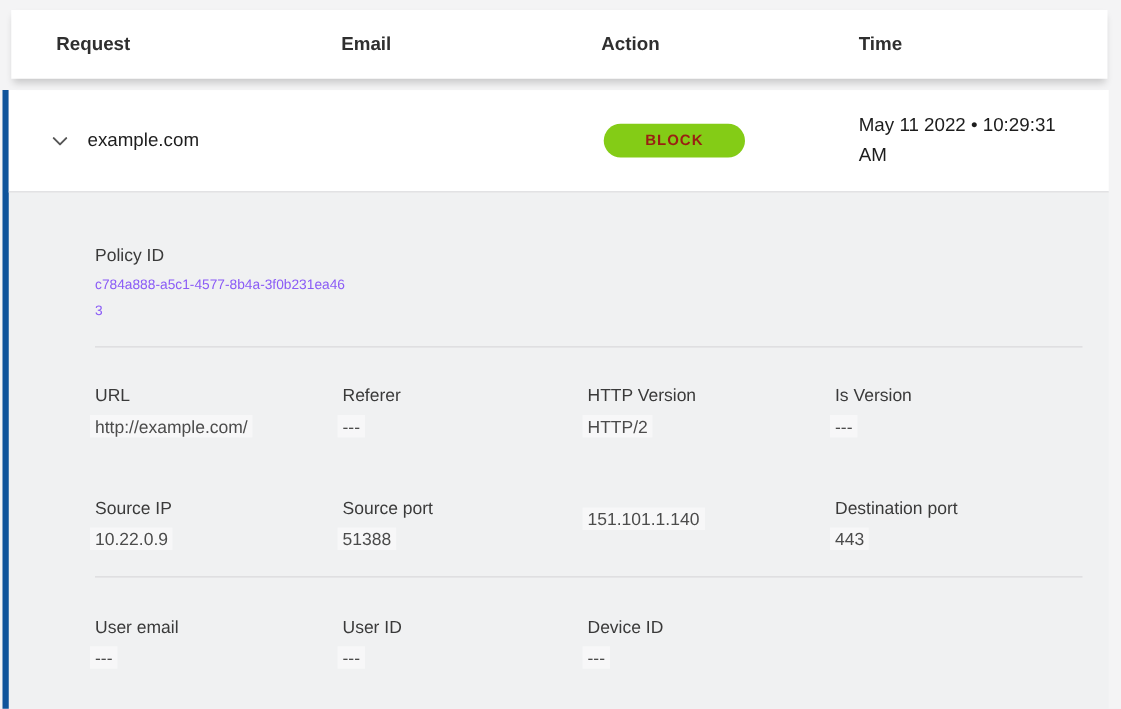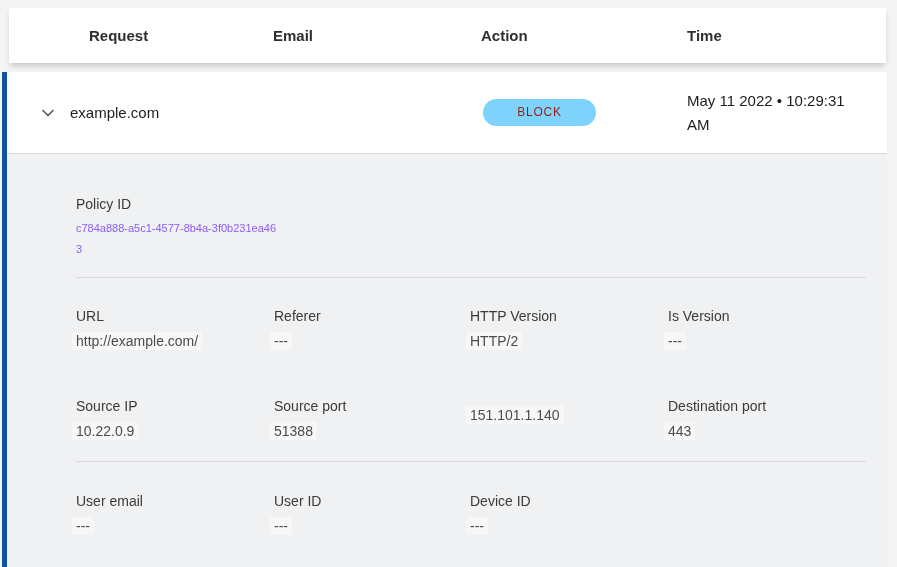"Request" .header-cell.first { padding-left: 80px -> 36px }
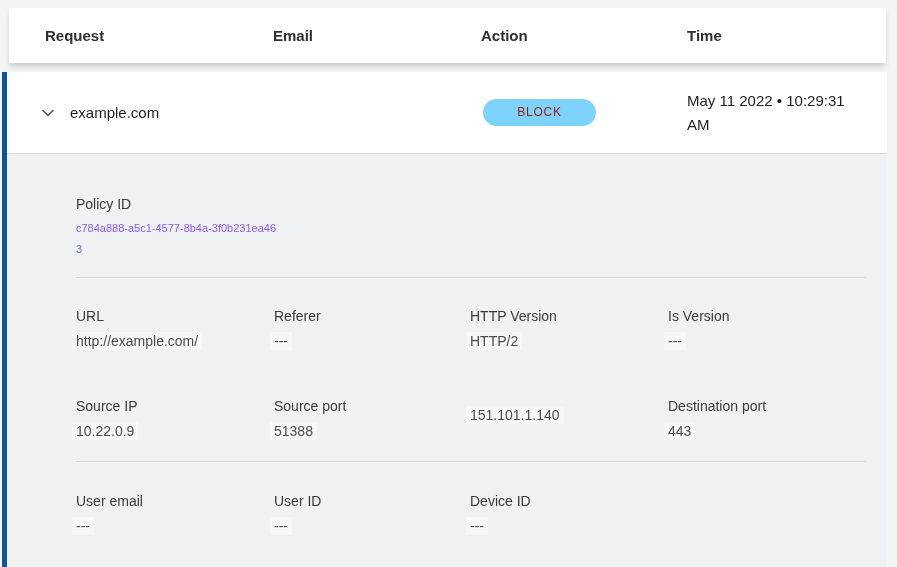"BLOCK" .badge-block { background: #7dd3fc -> #84cc16; font-weight: normal -> bold }
